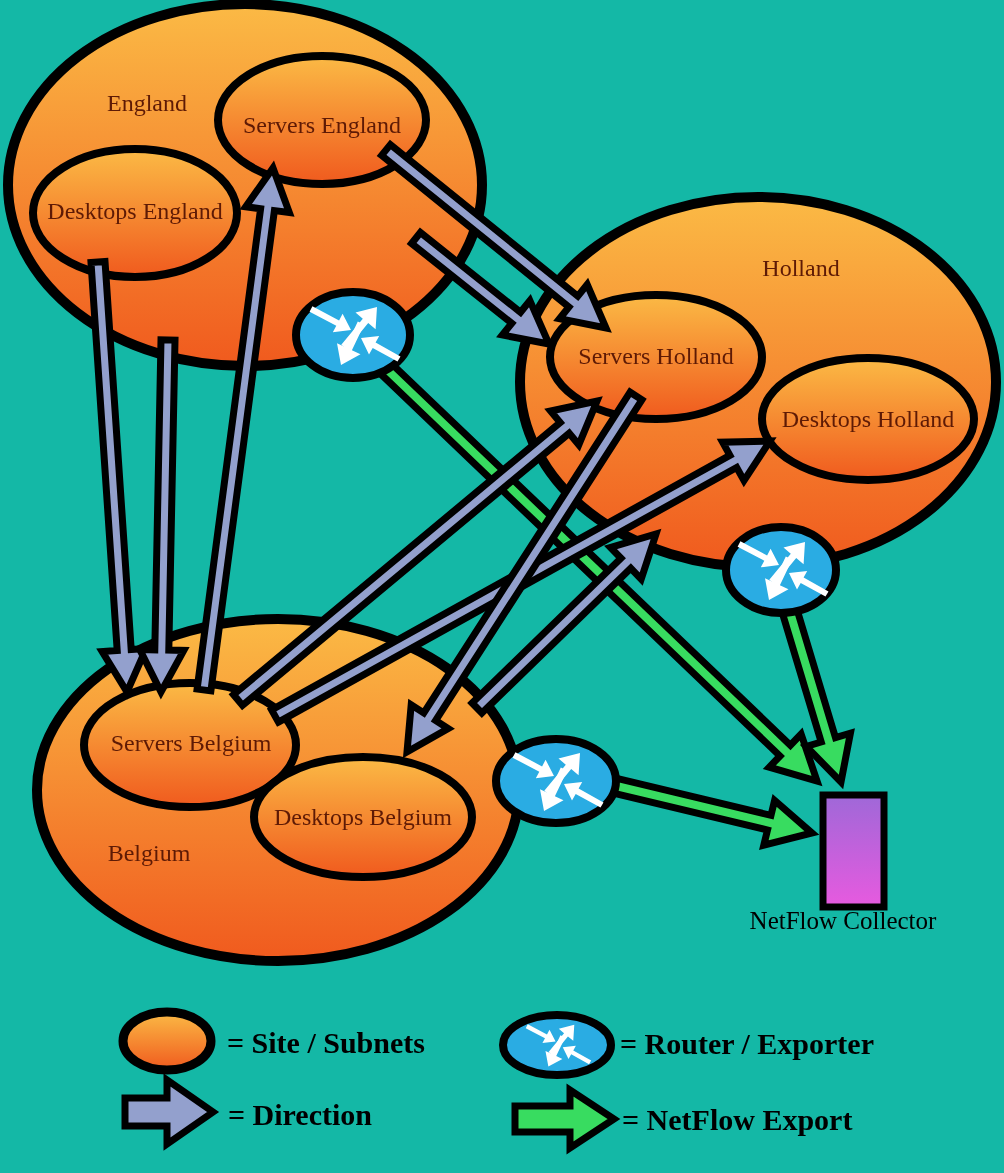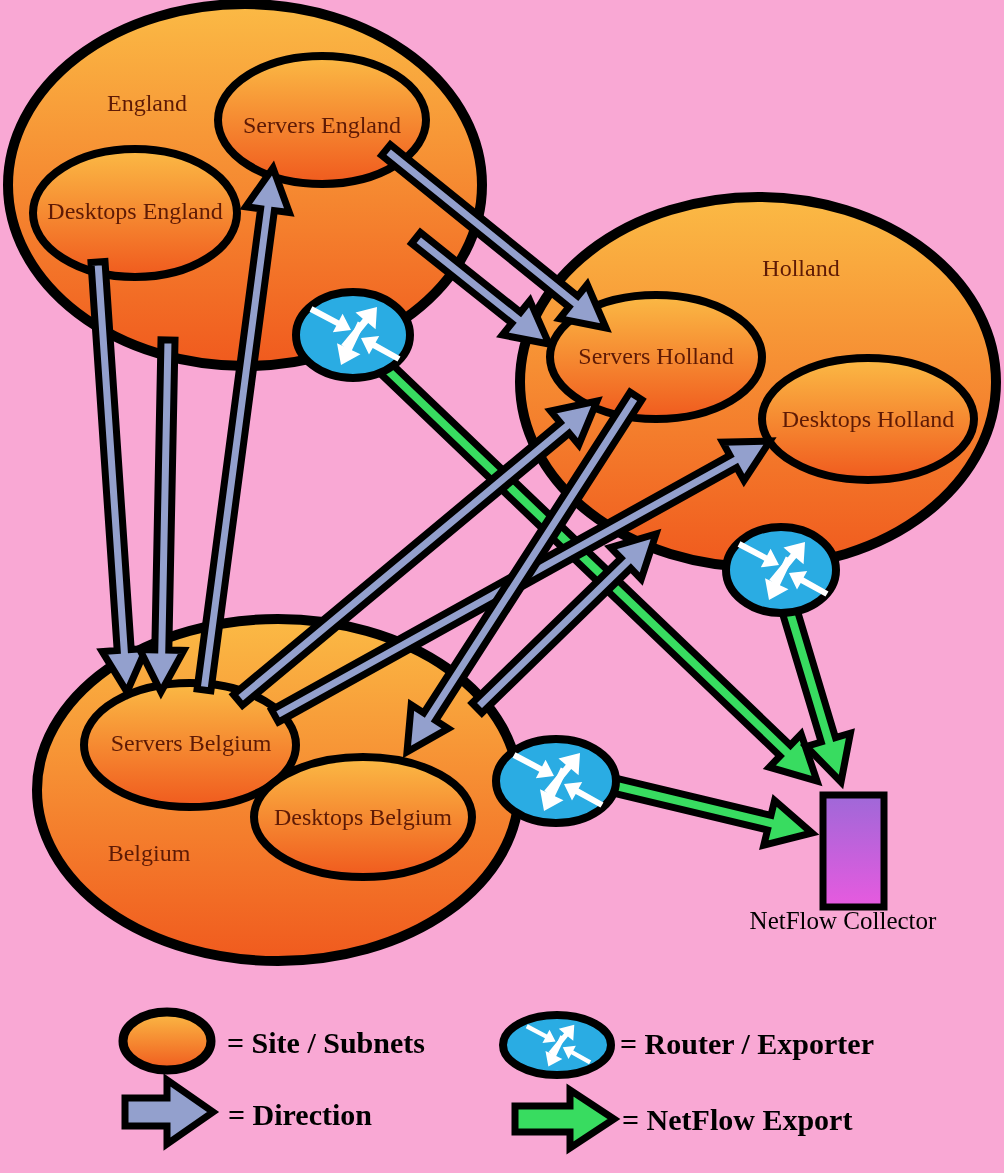"England" .canvas-wrap { background: #f9a8d4 -> #14b8a6 }
